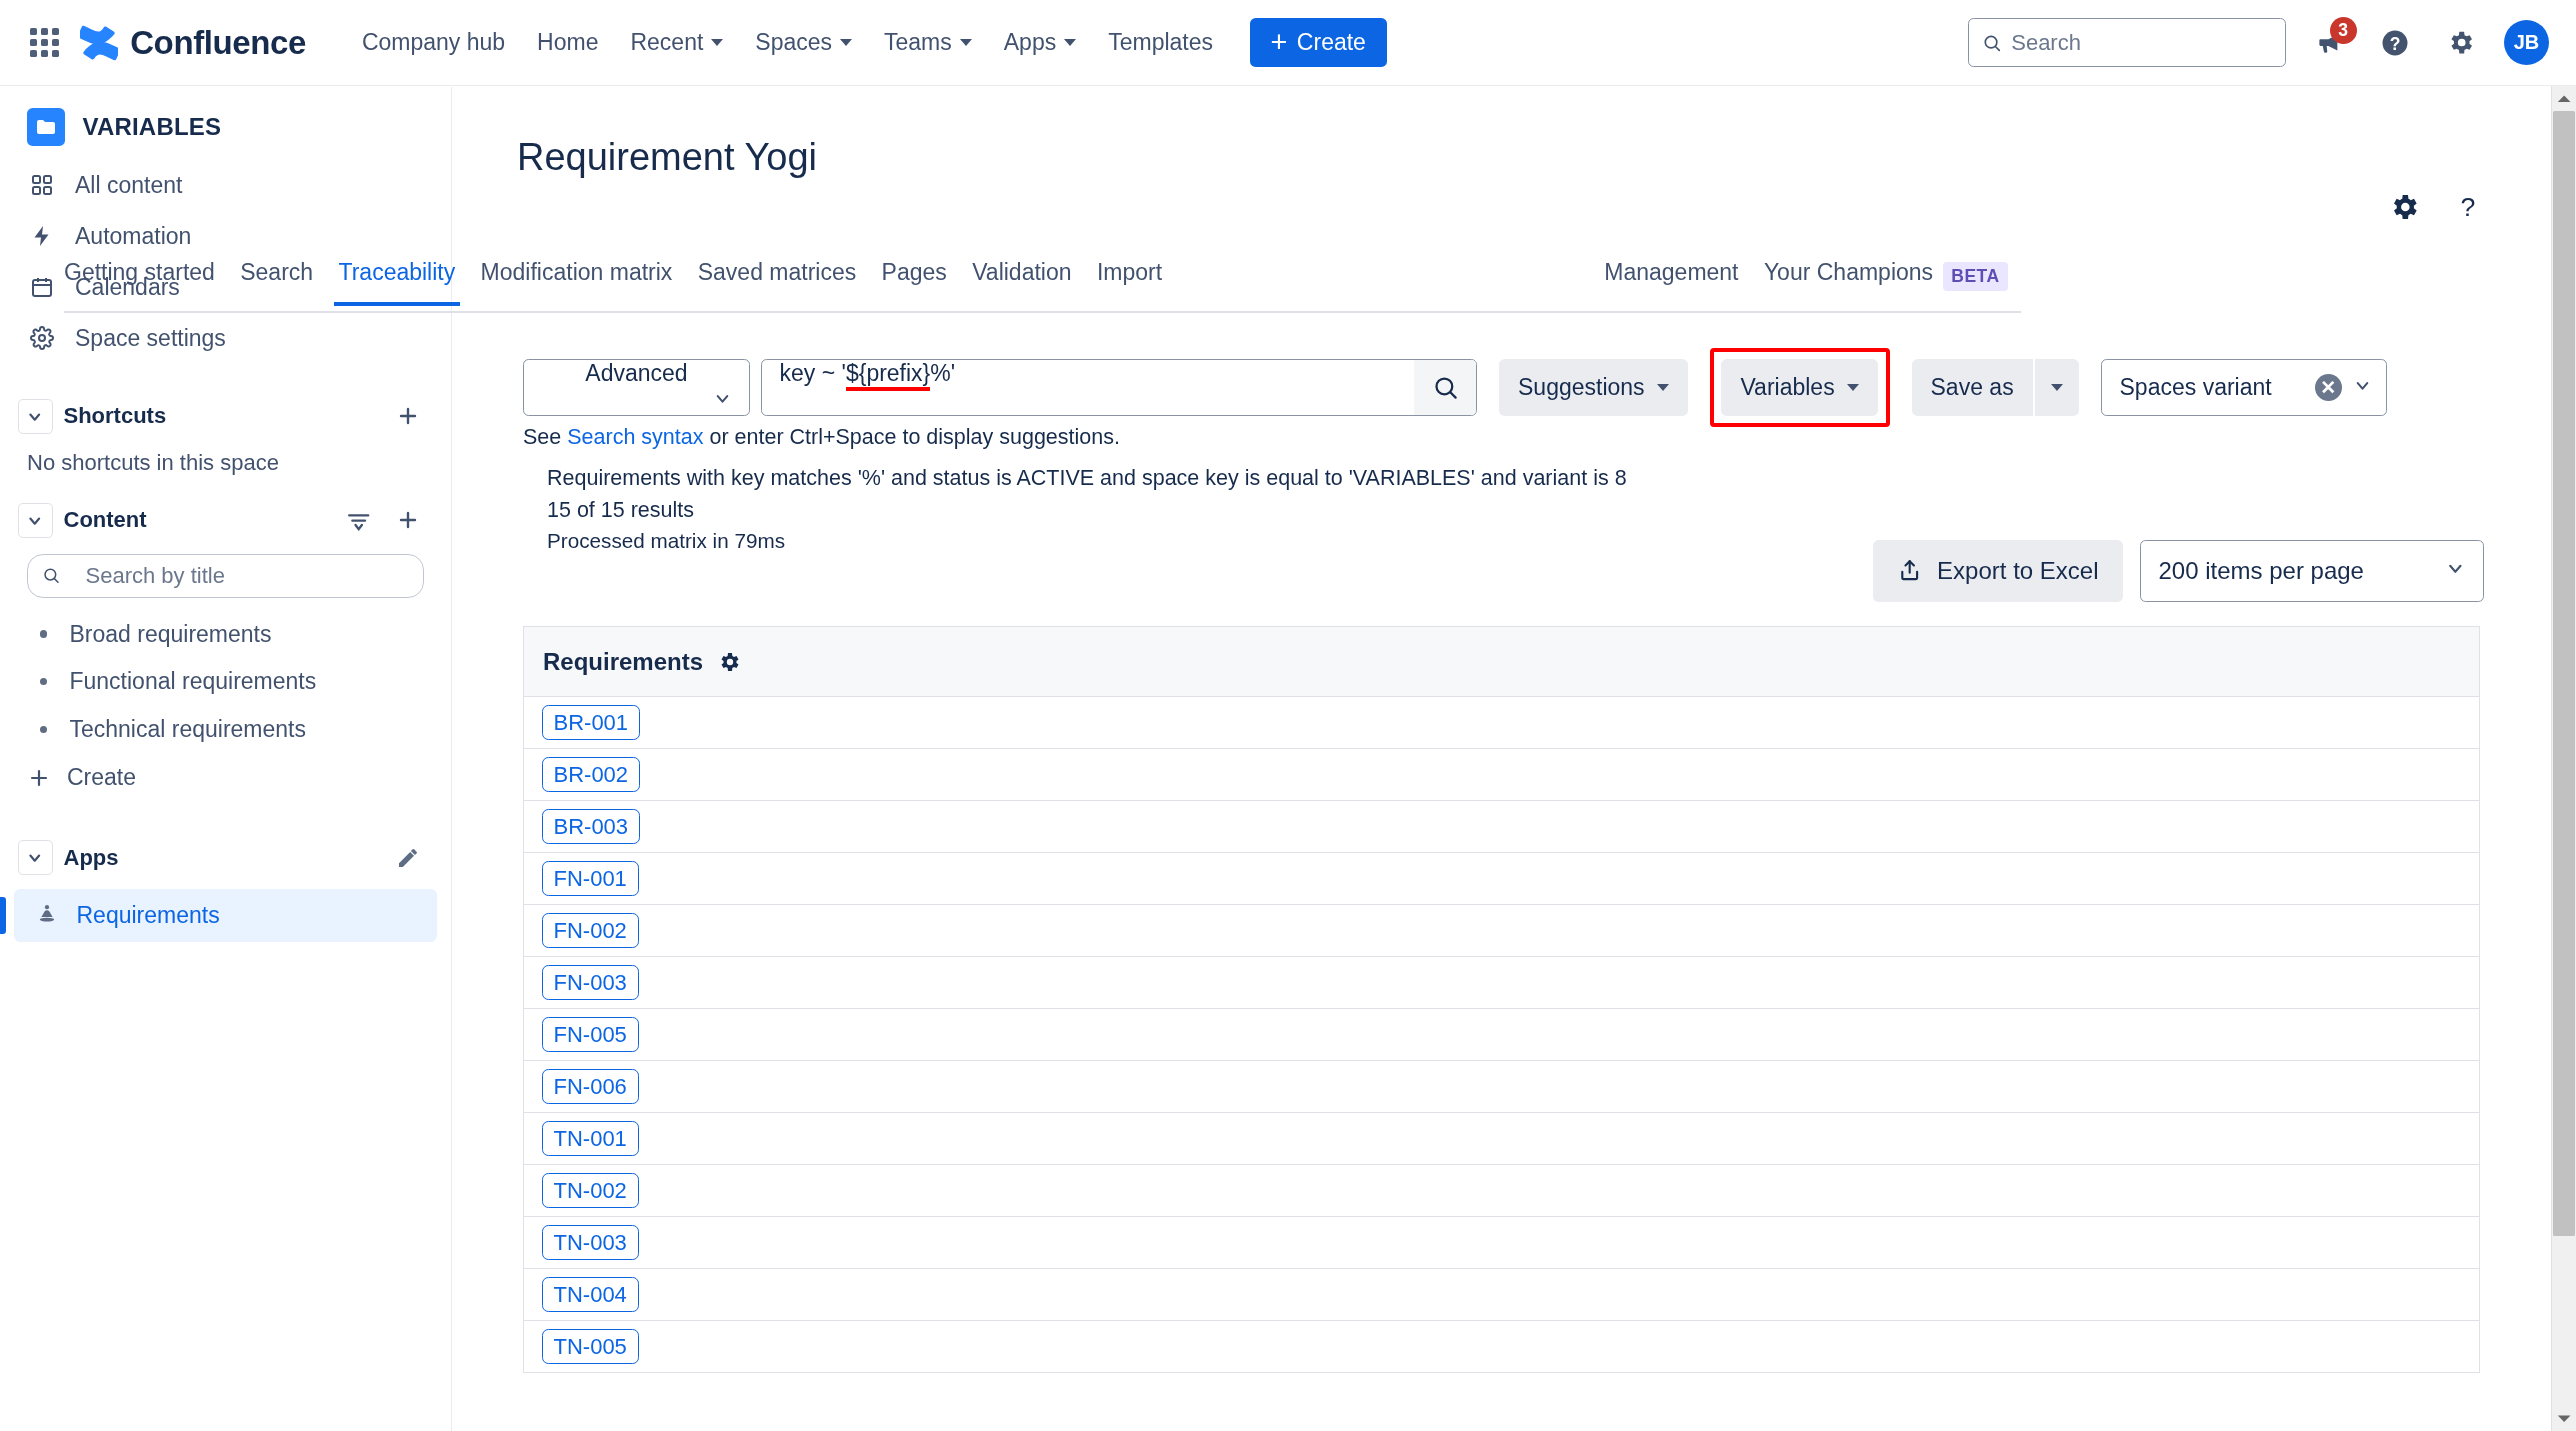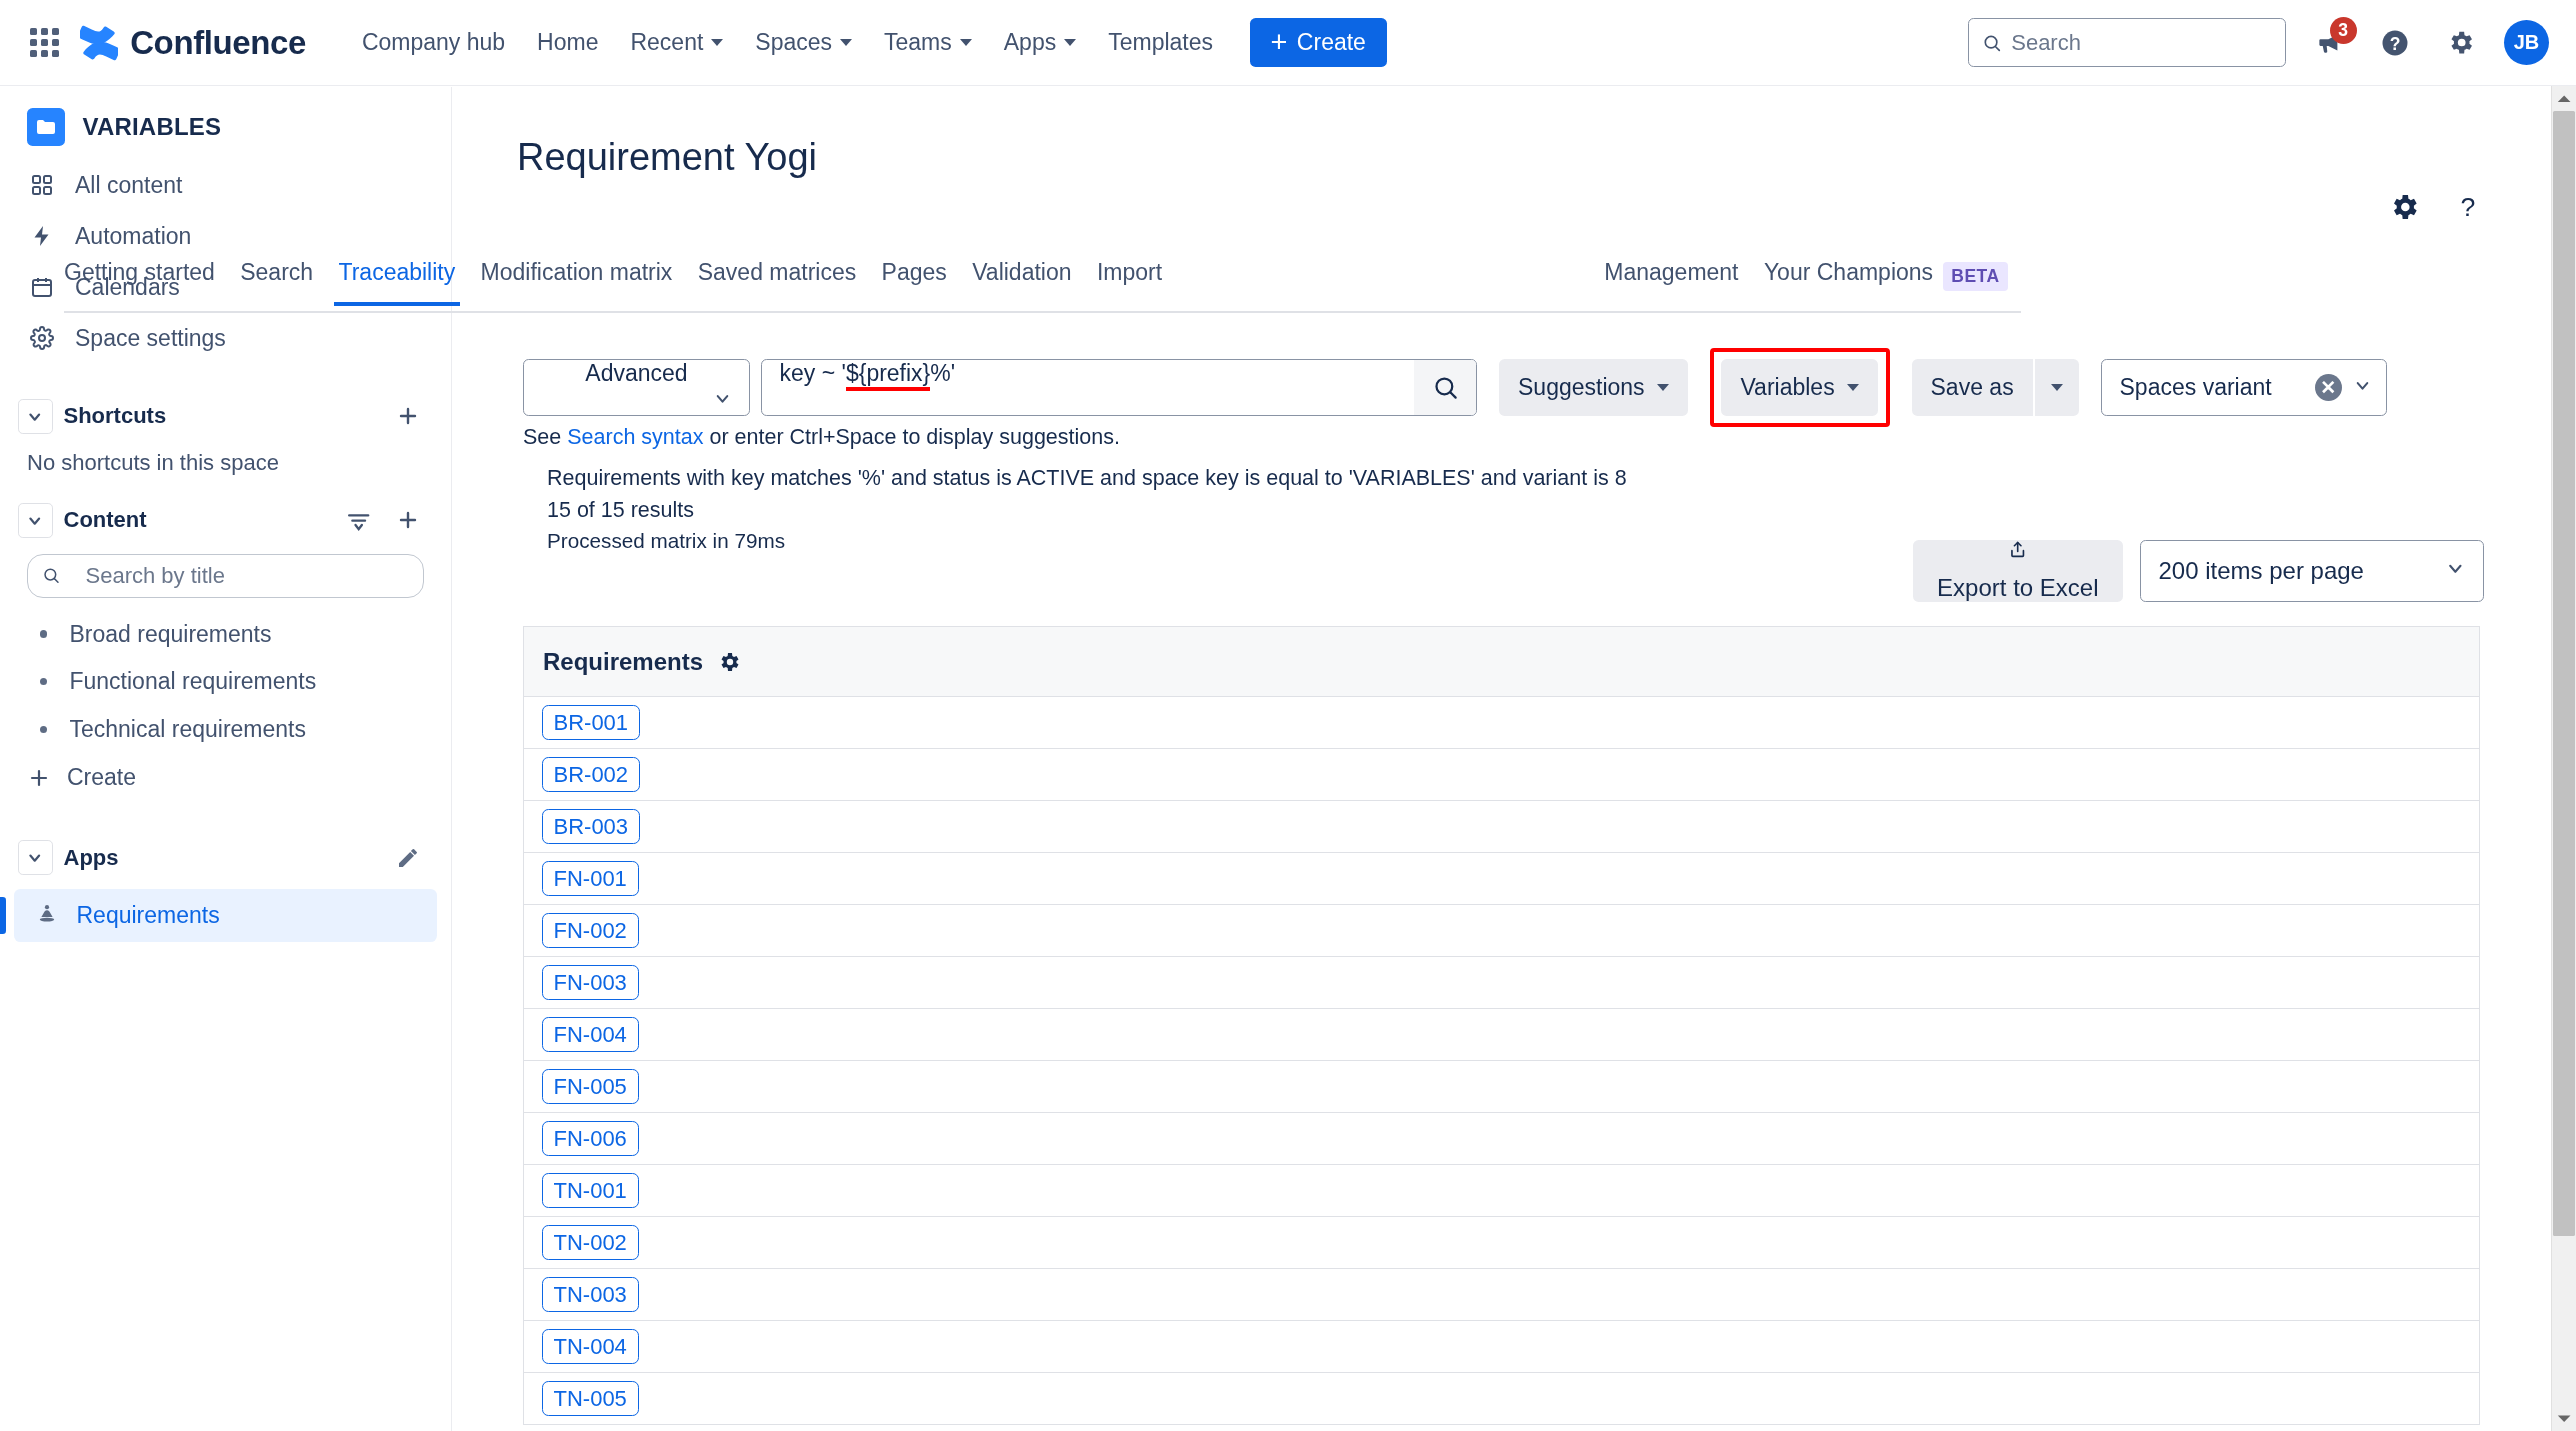"Export to Excel" .export-btn { flex-direction: column -> none }
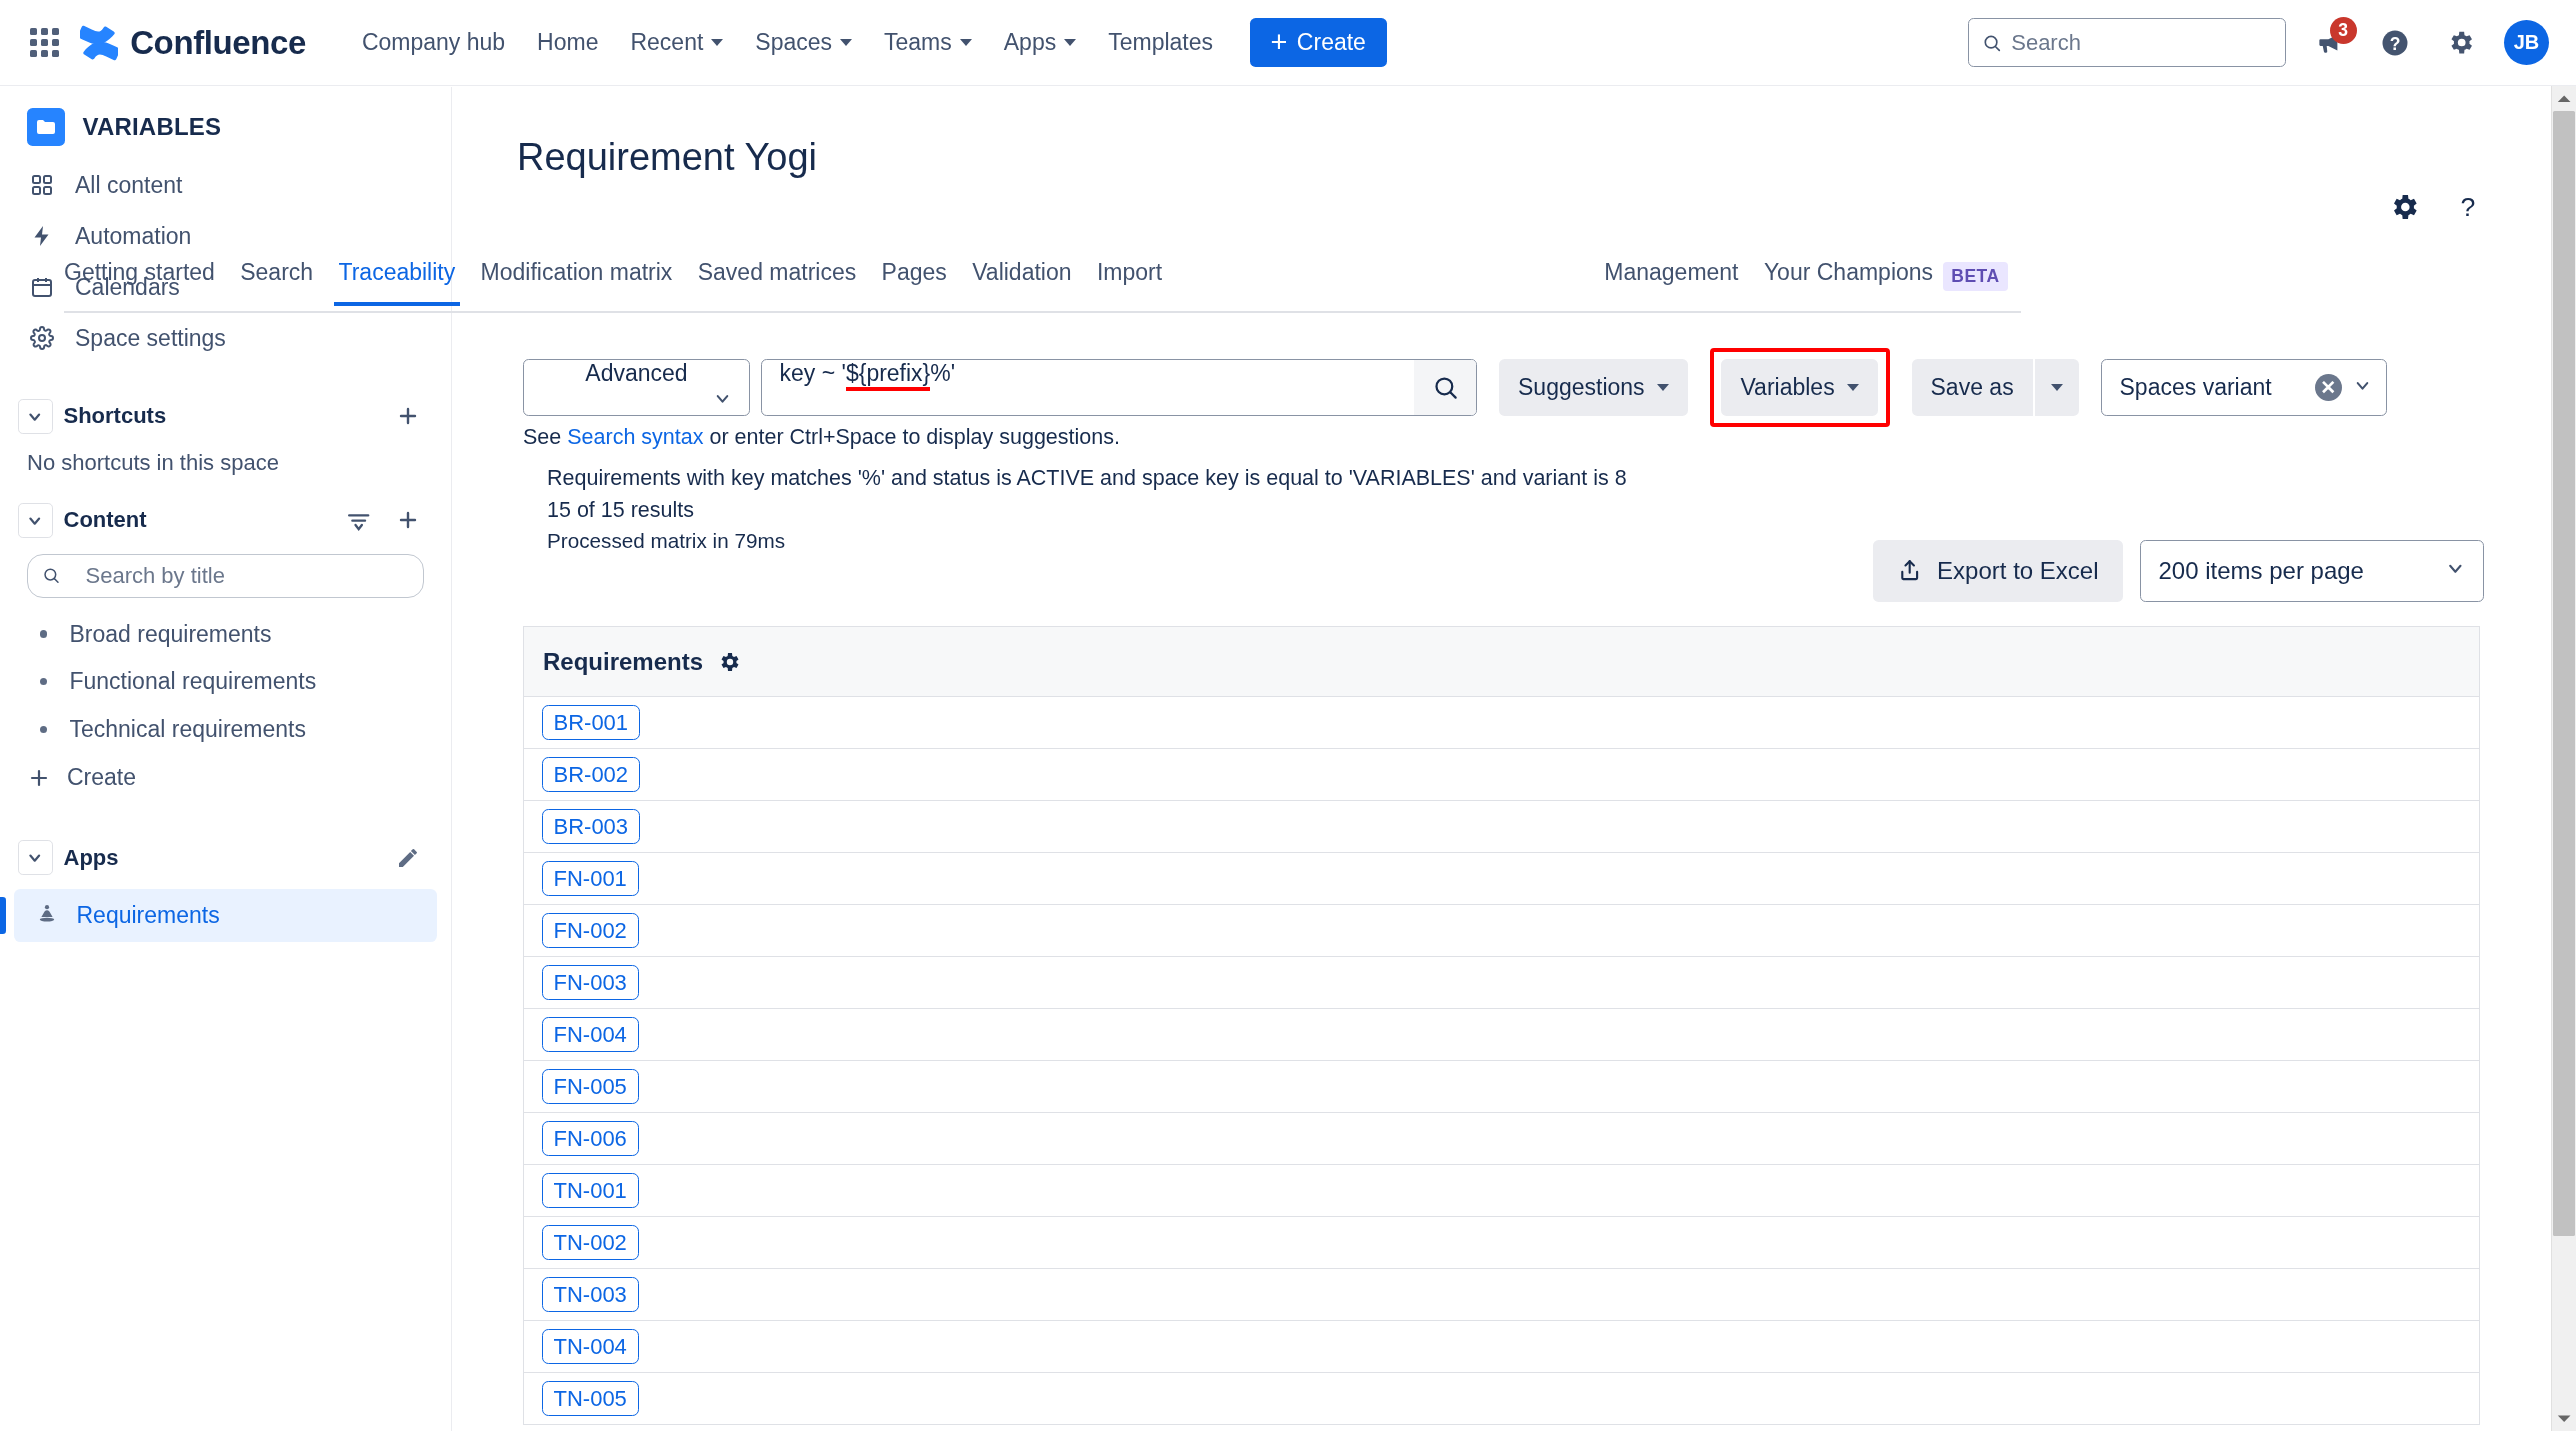"FN-004" div.trow { html: <div> <span>FN-004</span> </div> -> none }
